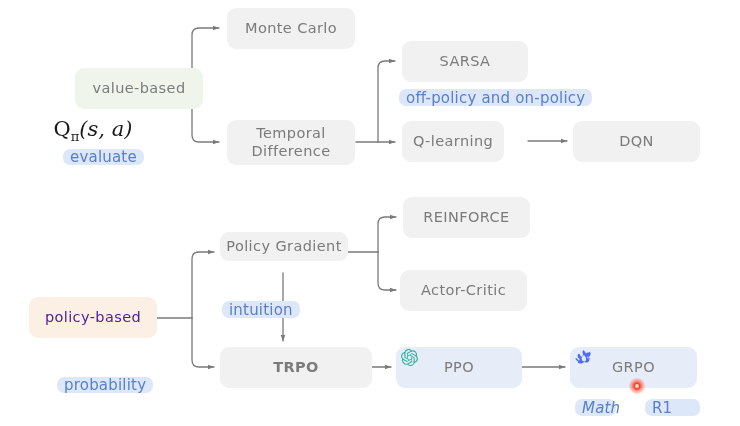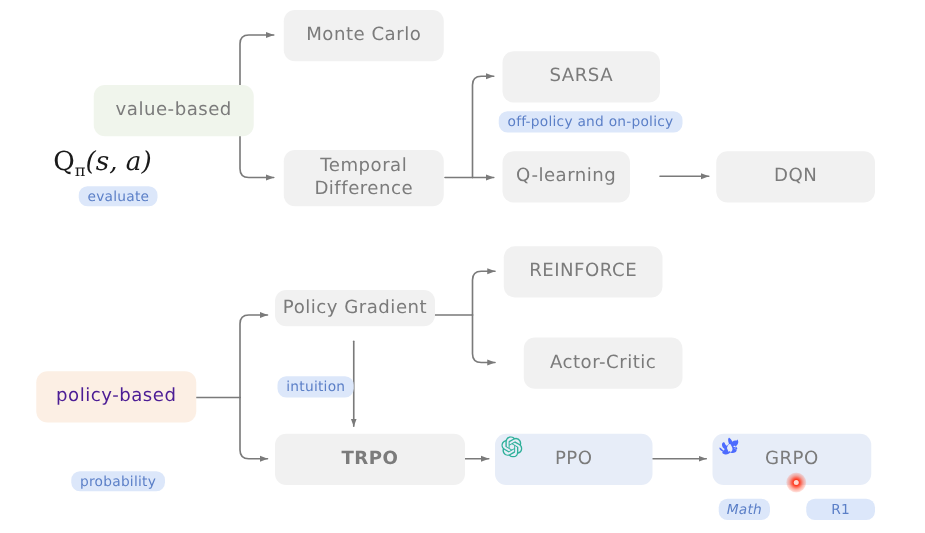"off-policy and on-policy" .badge { font-size: 11px -> 15px; justify-content: center -> flex-start }
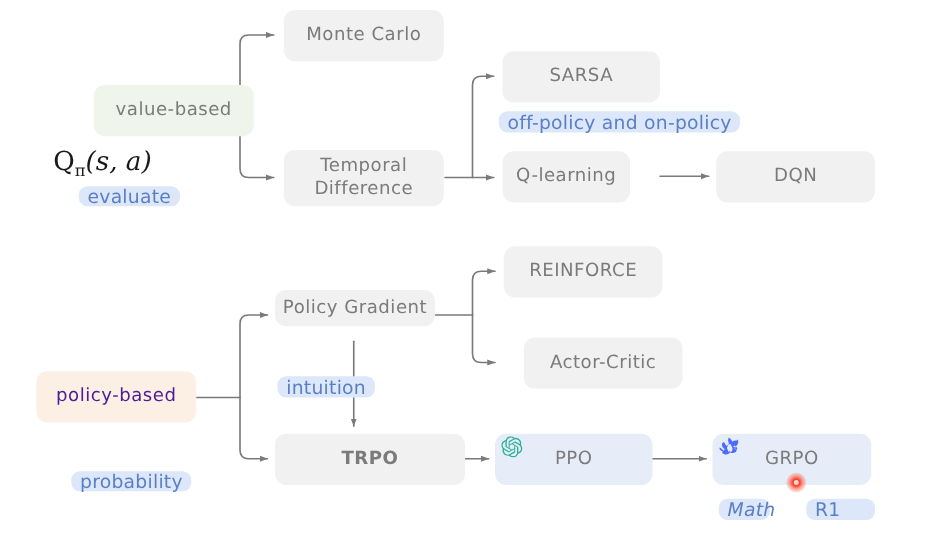"Qπ(s, a)" div.formula { left: 18px -> 29px }
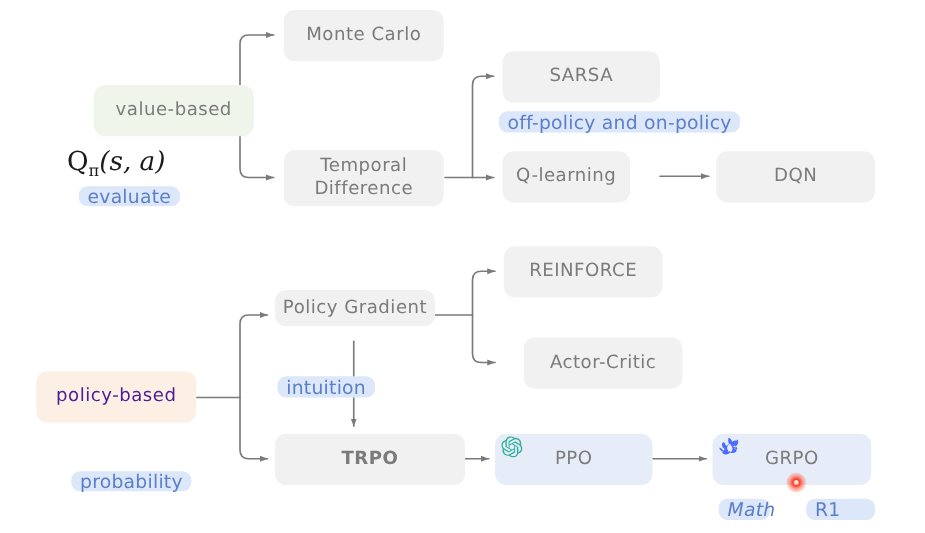"Actor-Critic" div.node { left: 419px -> 400px }
